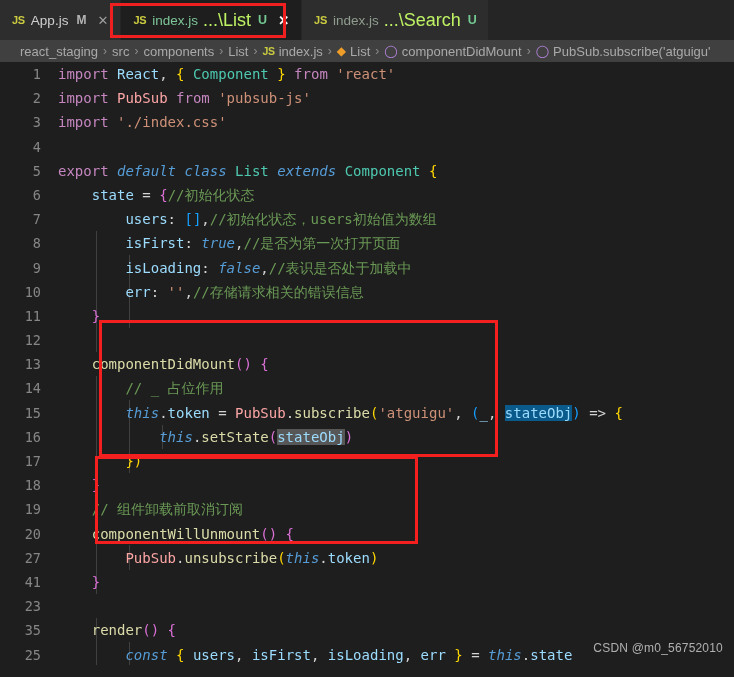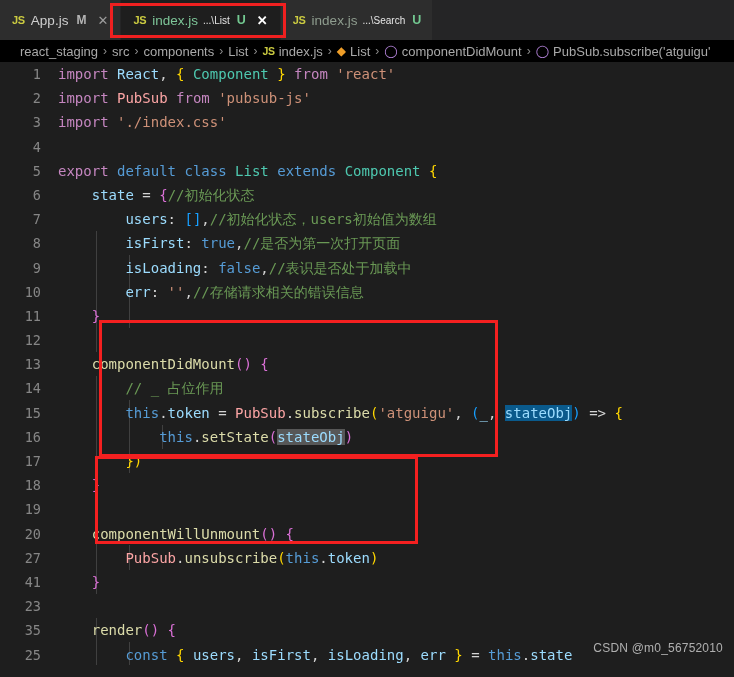"...\List" .tab .tab-desc { color: #e5e5e5 -> #bef264; font-size: 10px -> 18px }
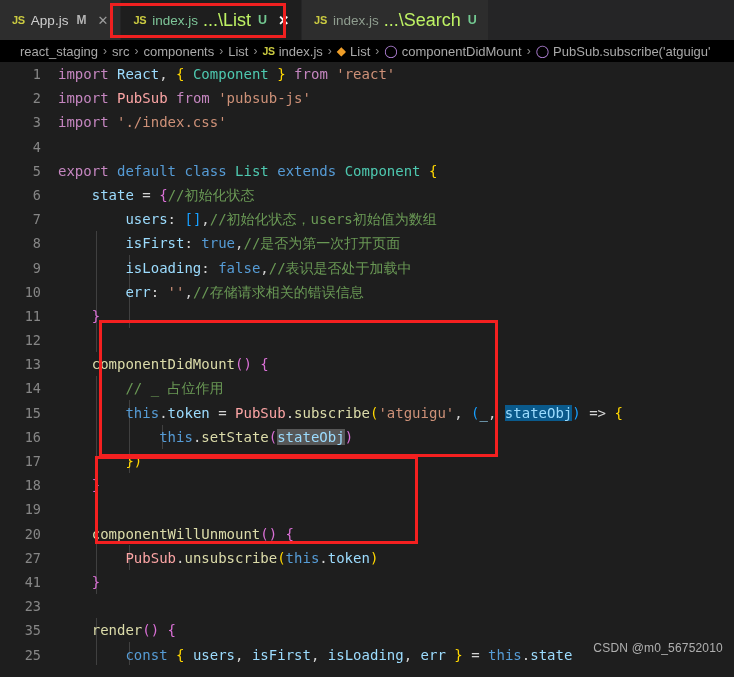"react_staging" .breadcrumbs { background: #000000 -> #404040 }
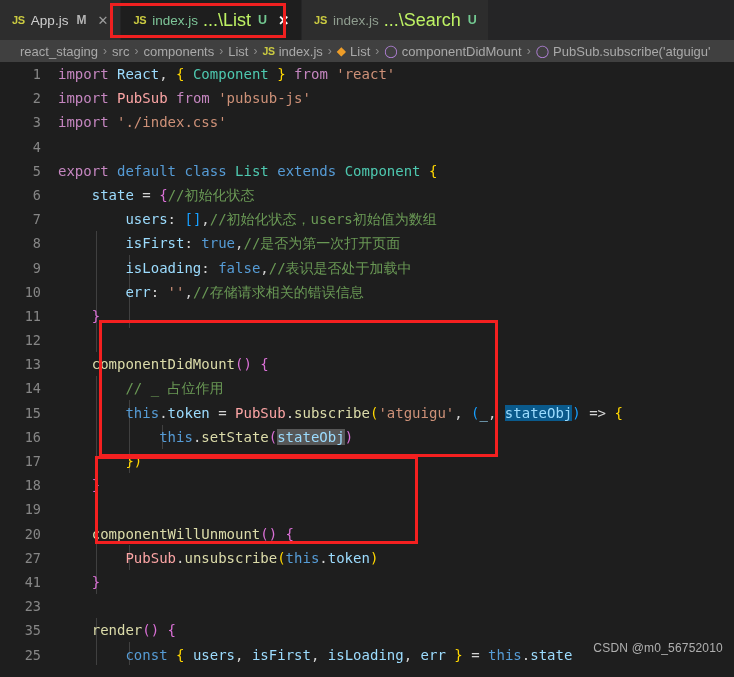"default" .kw2 { font-style: none -> italic }
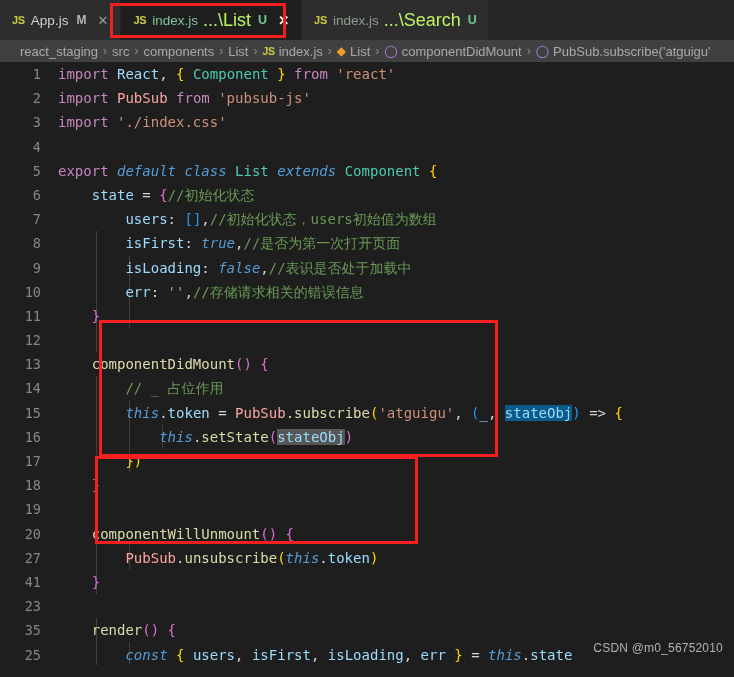"// 组件卸载前取消订阅" span.codetext { html: none -> <span> <span>// 组件卸载前取消订阅</span></span> }
